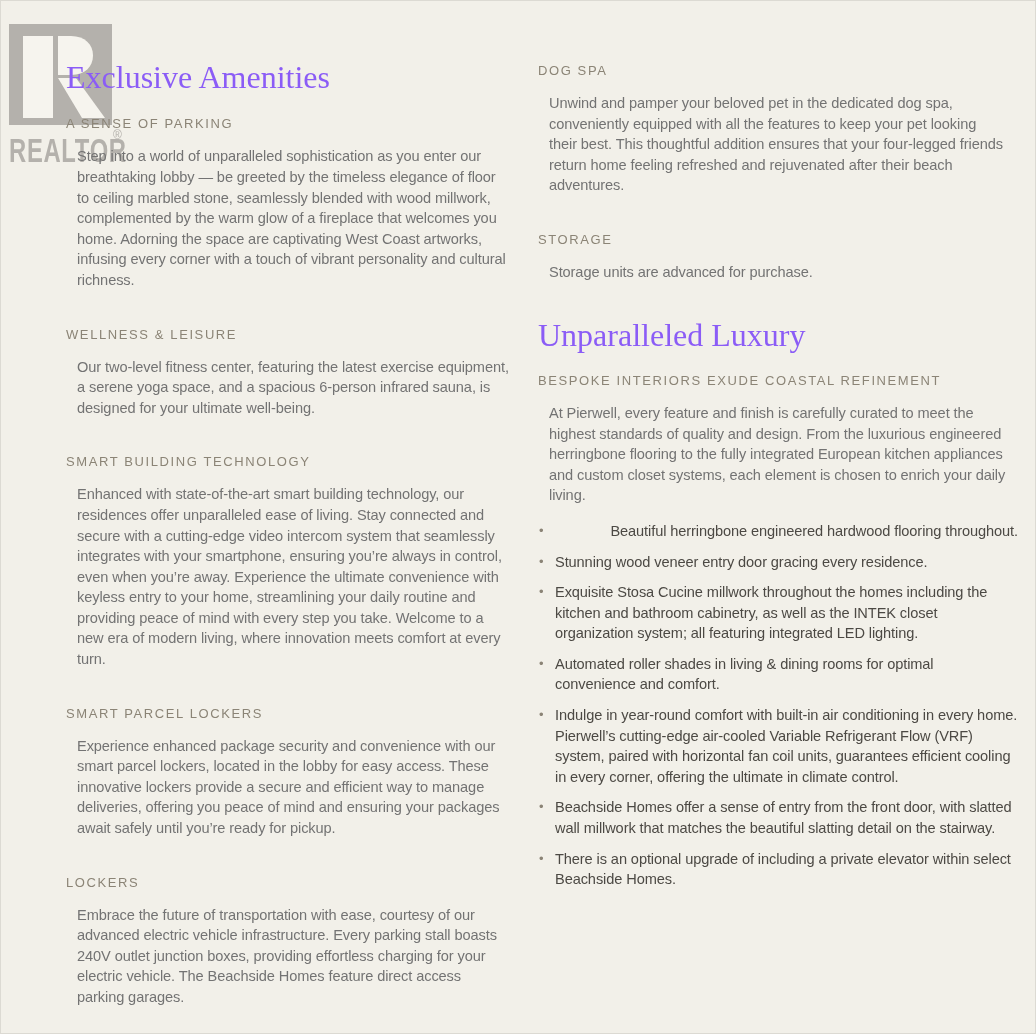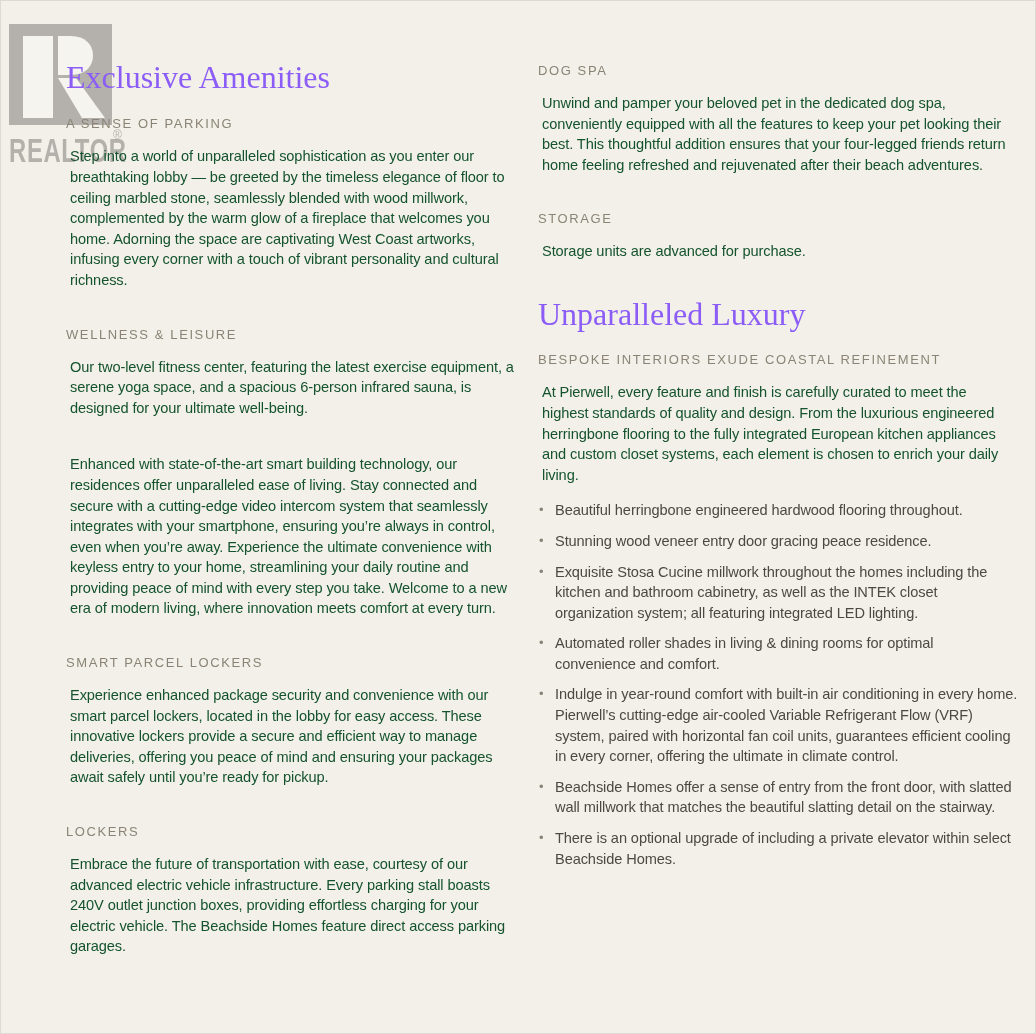"Unwind and pamper your beloved" .body-text { color: #14532d -> #737373; margin: 4px -> 11px }
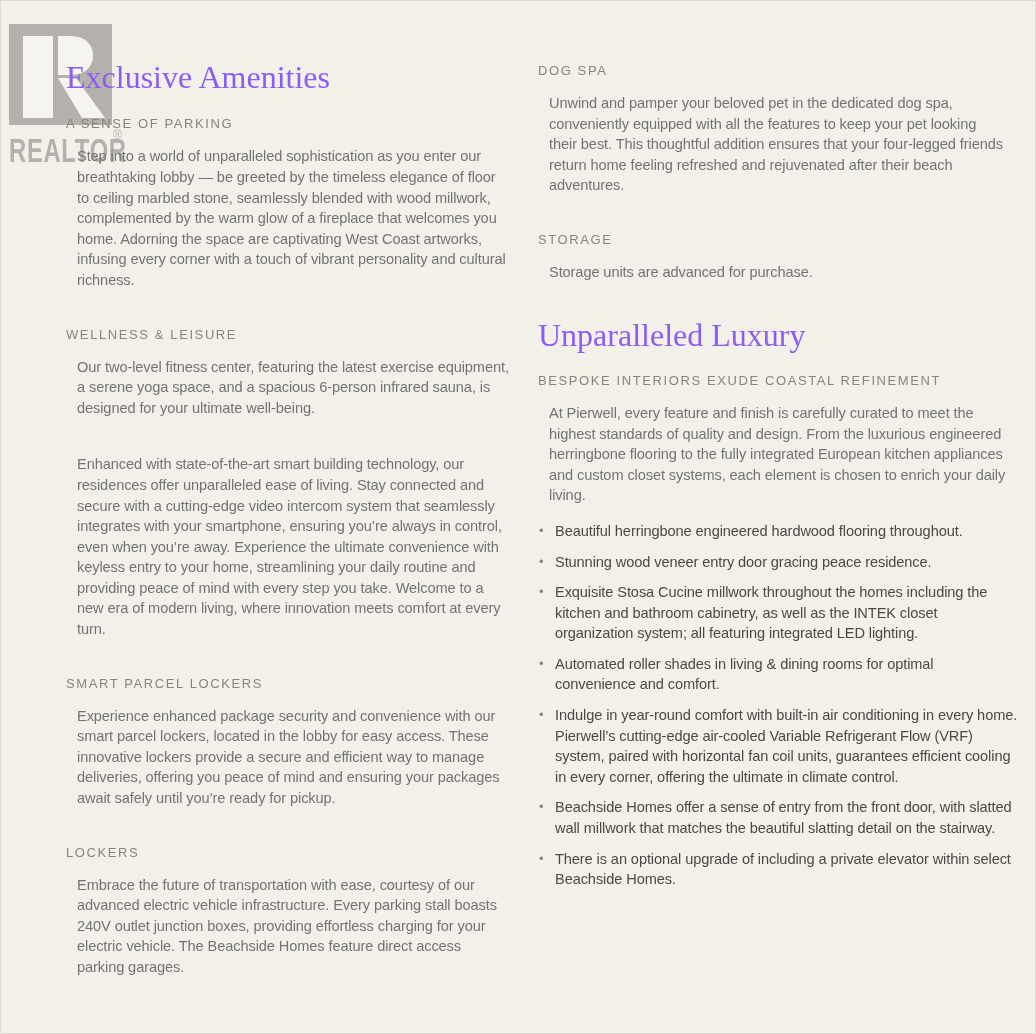"SMART BUILDING TECHNOLOGY" h3.eyebrow { html: none -> <h3>SMART BUILDING TECHNOLOGY</h3> }
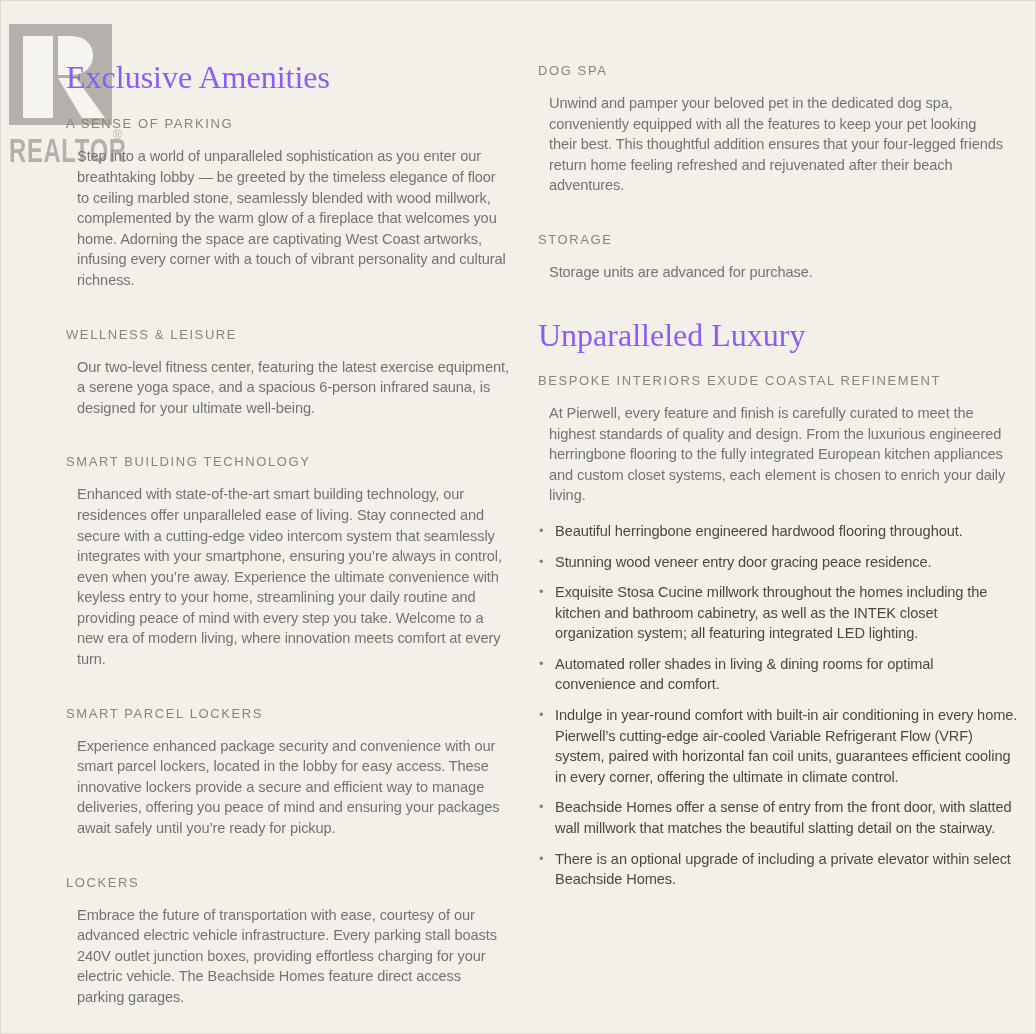"Beautiful herringbone engineered" .bullets li:first-child { text-align: none -> right }
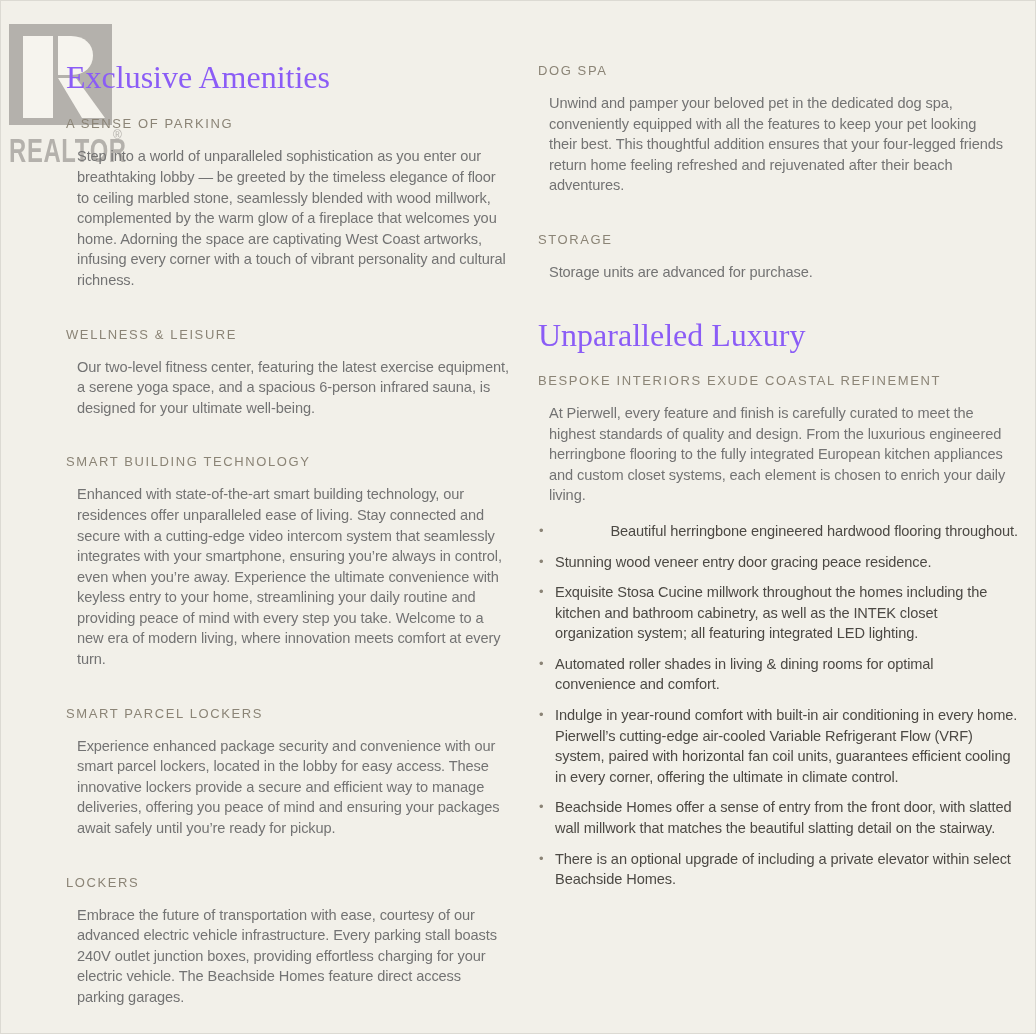"Stunning wood veneer entry door" li { text: peace -> every }
